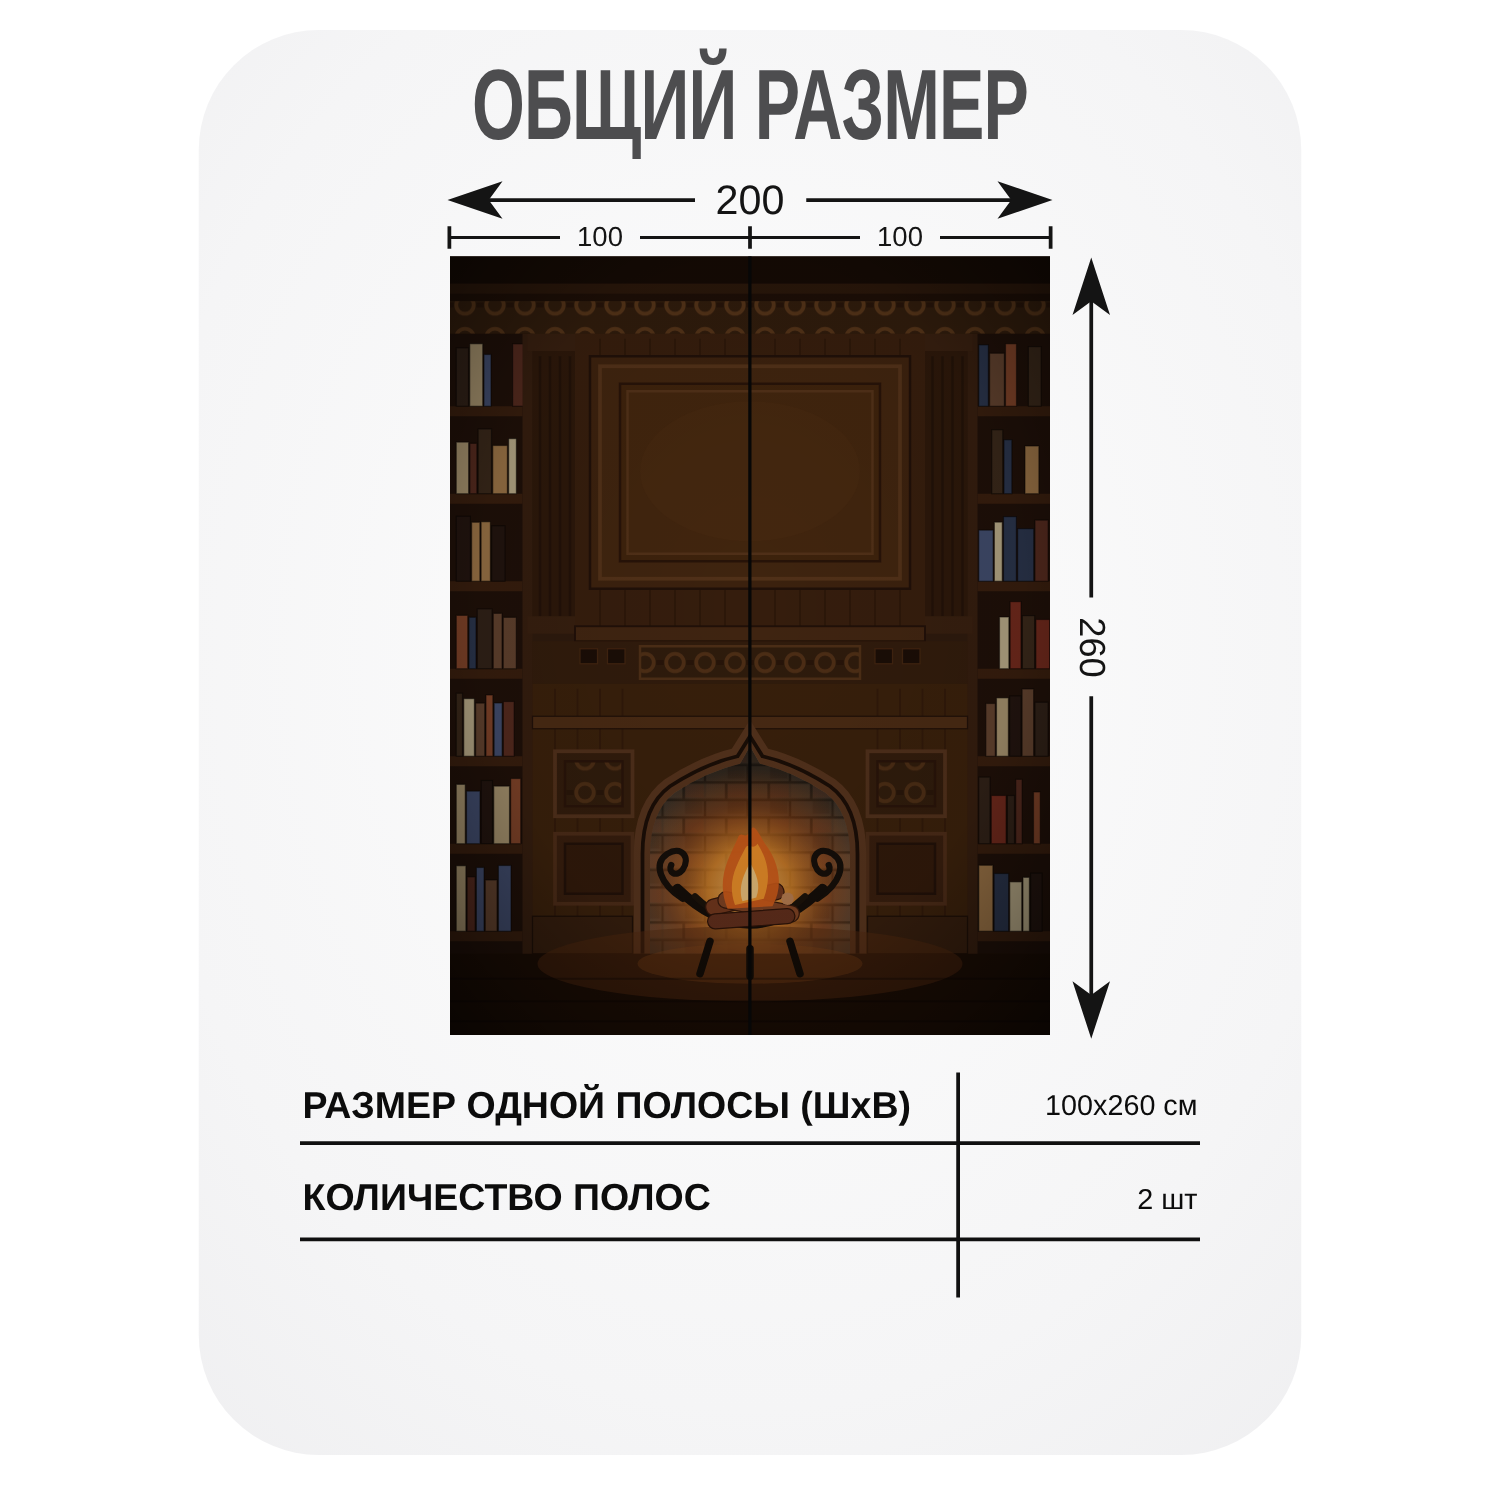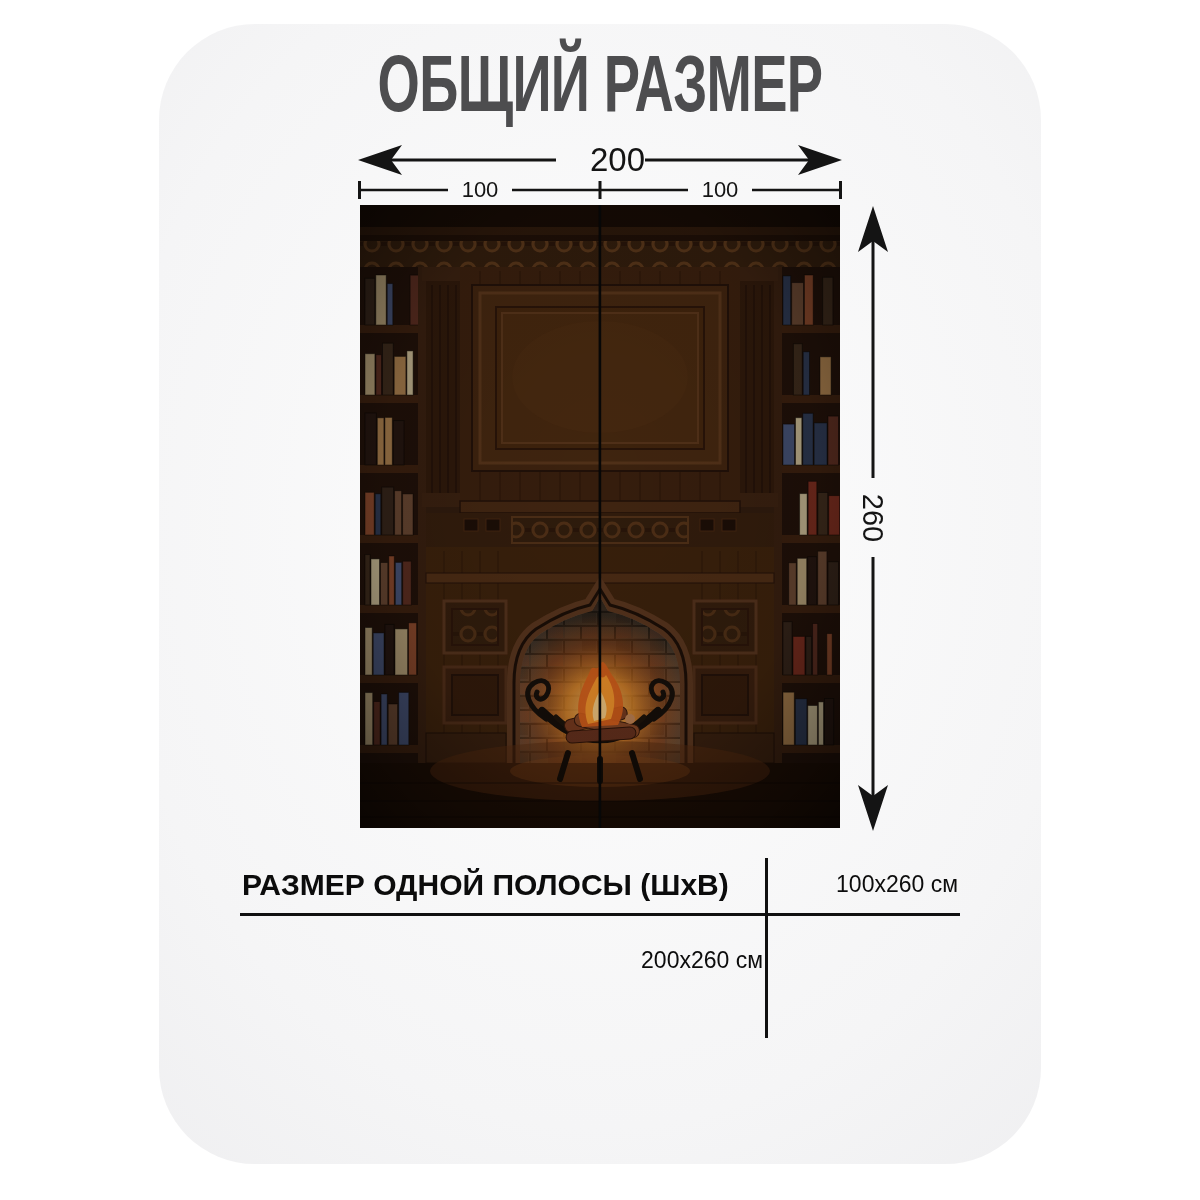"200" .lab-200 { text-align: right -> none }
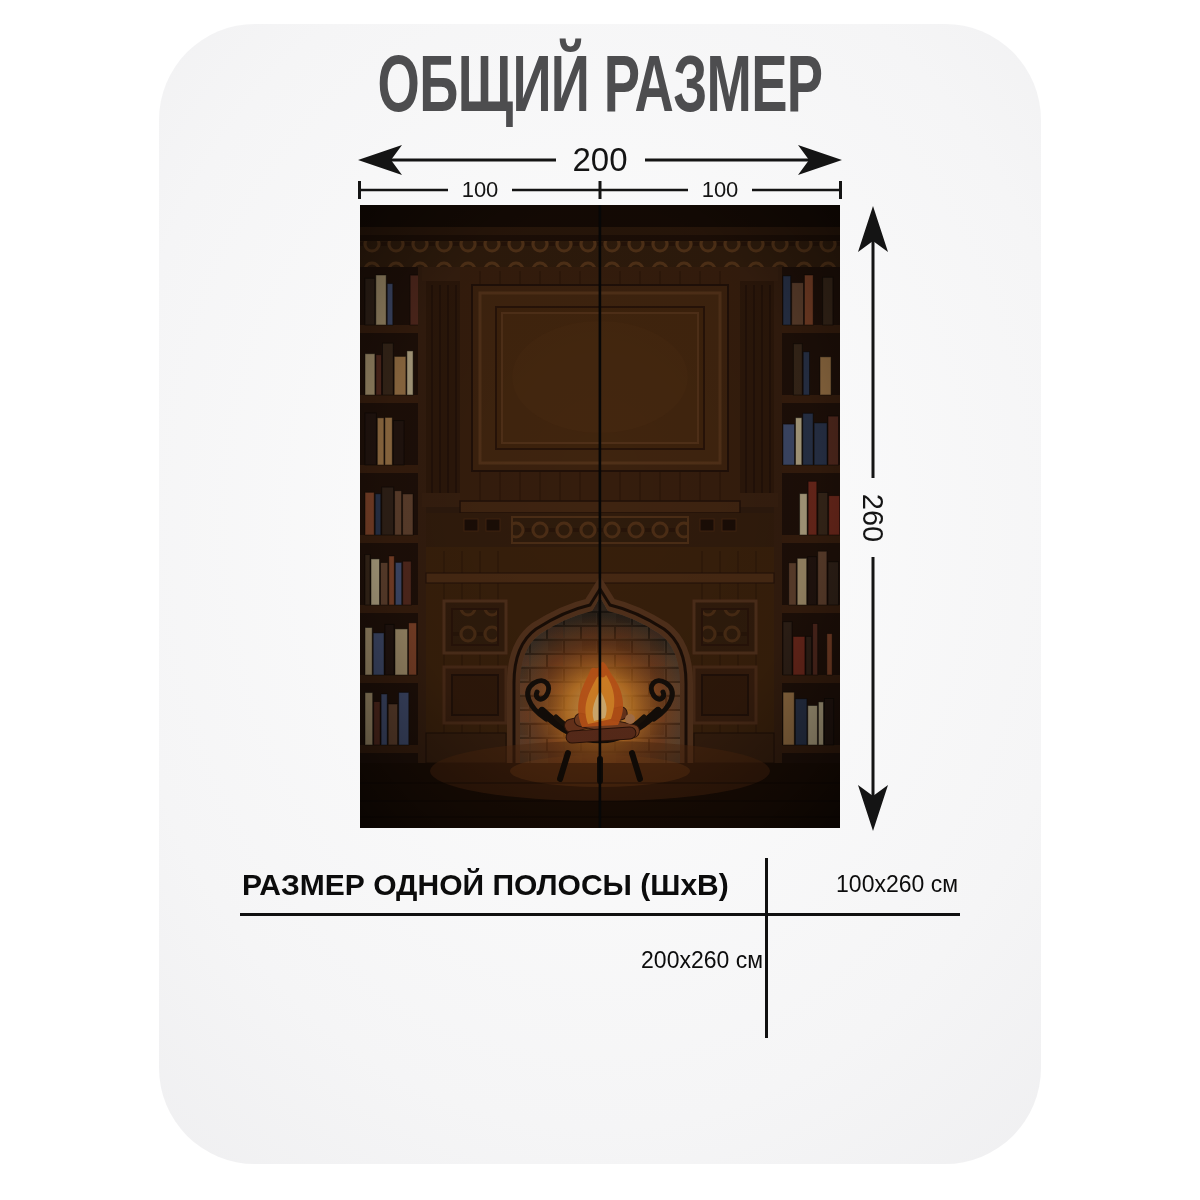"КОЛИЧЕСТВО ПОЛОС" div.trow { html: none -> <div> <div>КОЛИЧЕСТВО ПОЛОС</div> <div>2 шт</div> </div> }
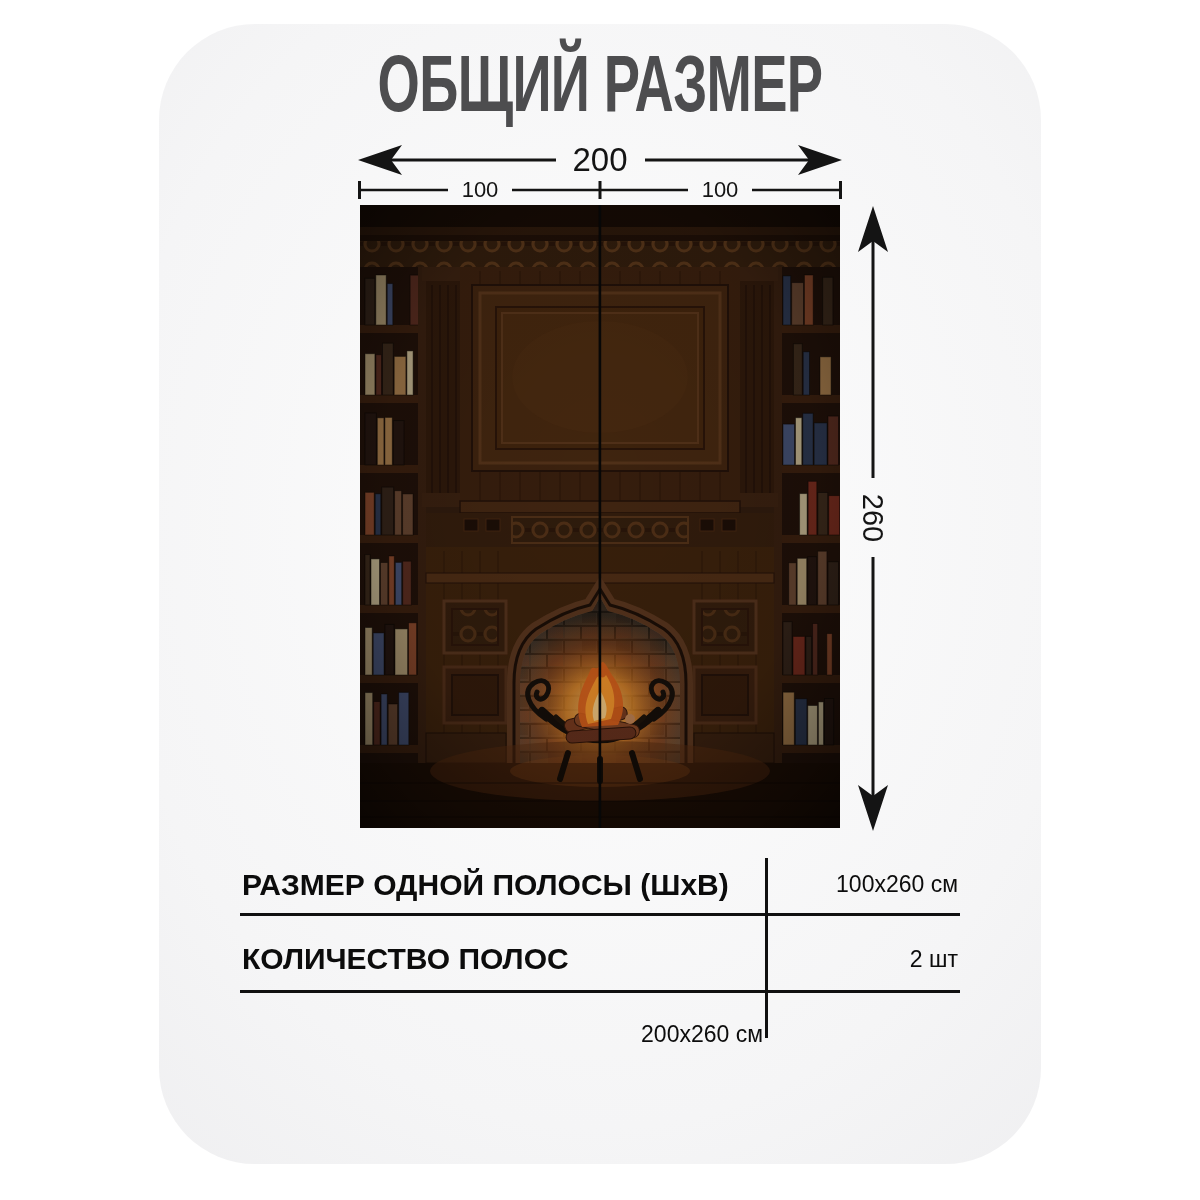"200x260 см" div.tvalue { html: <div>200x260 см</div> -> none }
